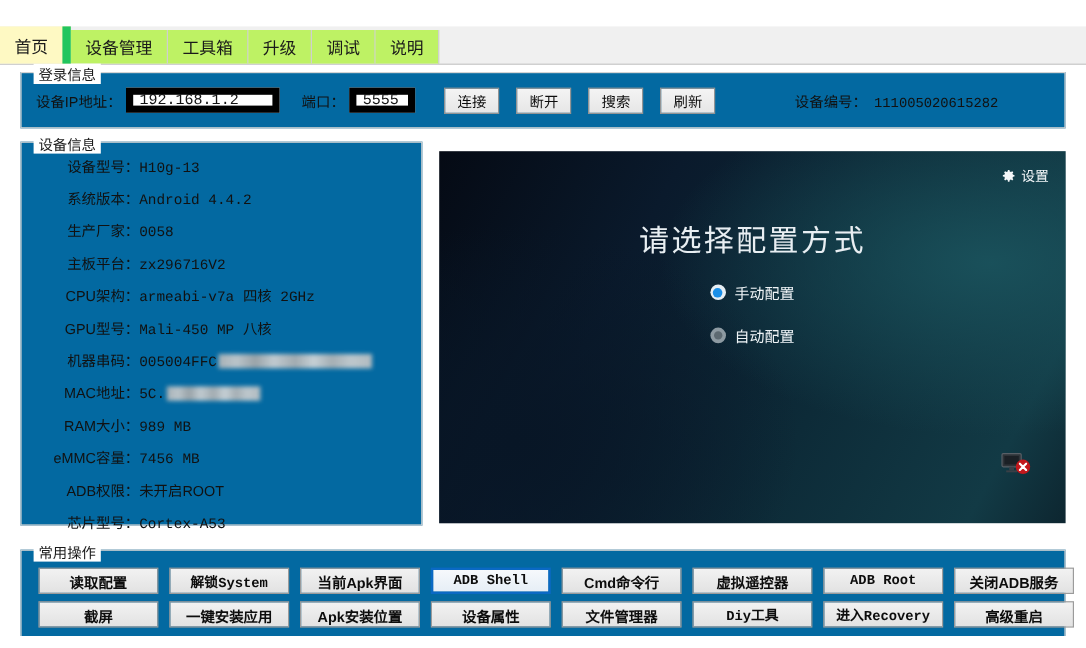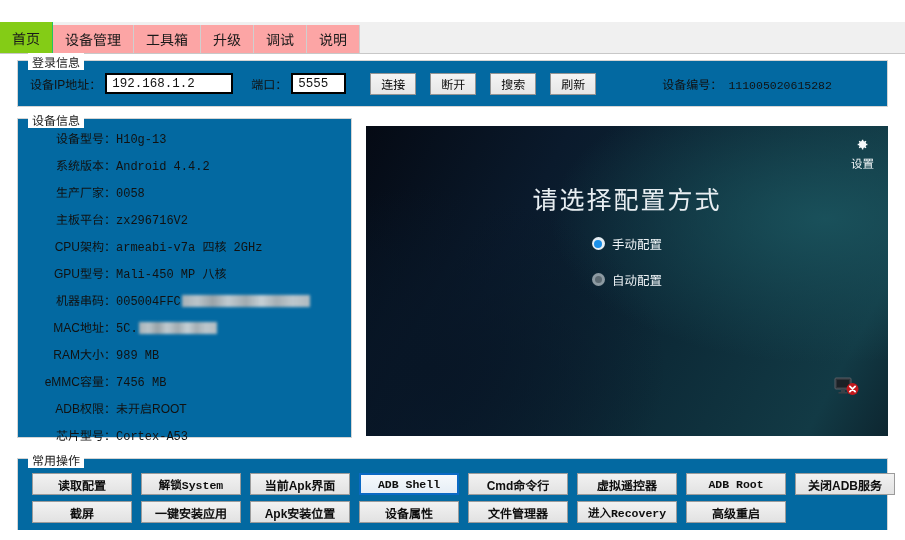"首页" .tab.active { background: #84cc16 -> #fef9c3; border-right: 1px solid #22c55e -> 7px solid #22c55e }
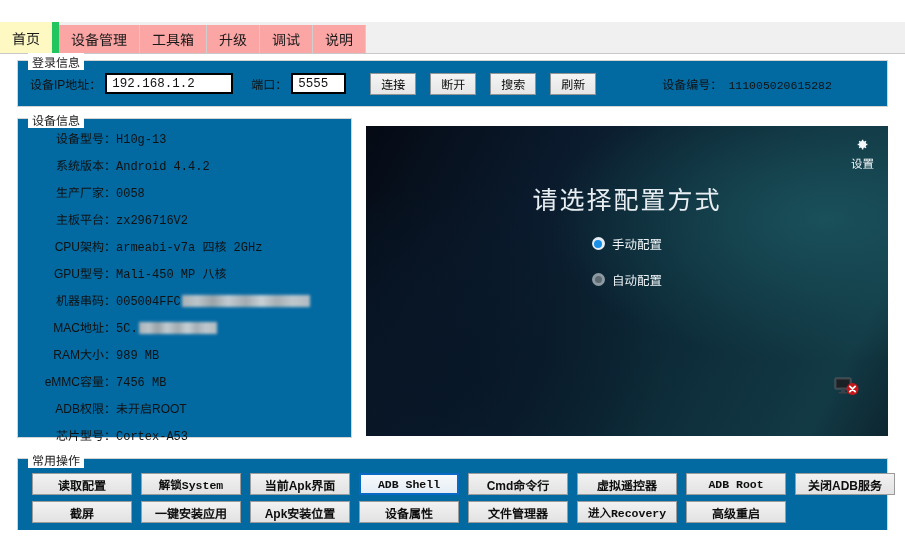"设备管理" .tab { background: #fca5a5 -> #bef264 }
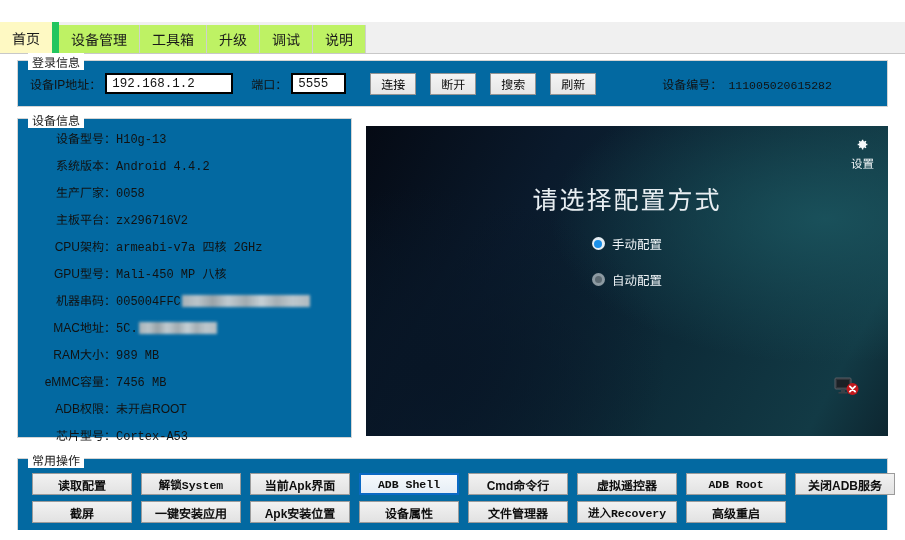"192.168.1.2" .textinput { border: 2px solid #000000 -> 6px solid #000000 }
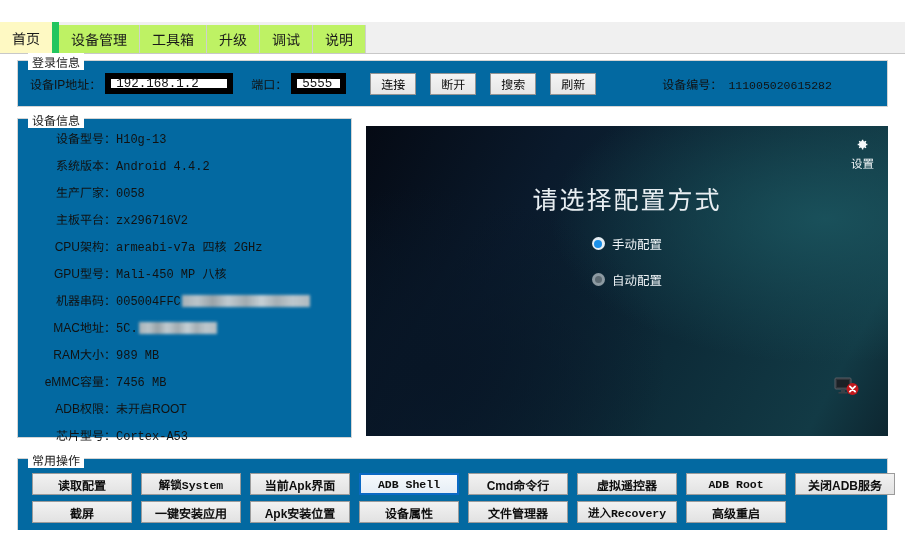"设置" .settings-chip { flex-direction: column -> none }
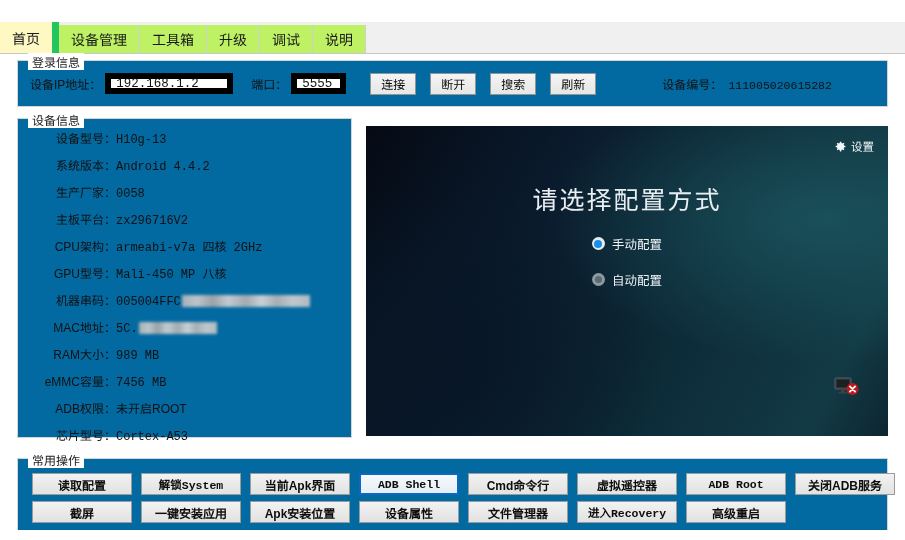"Diy工具" div.op-btn { html: none -> <div>Diy工具</div> }
